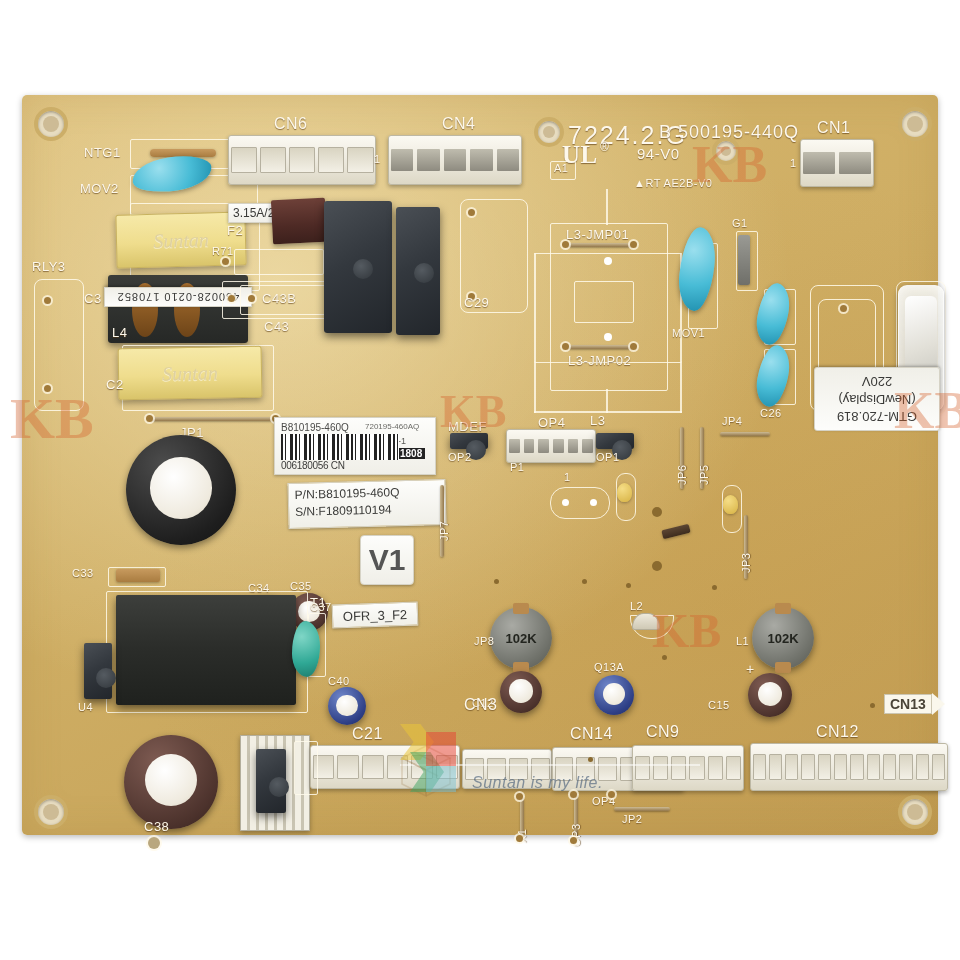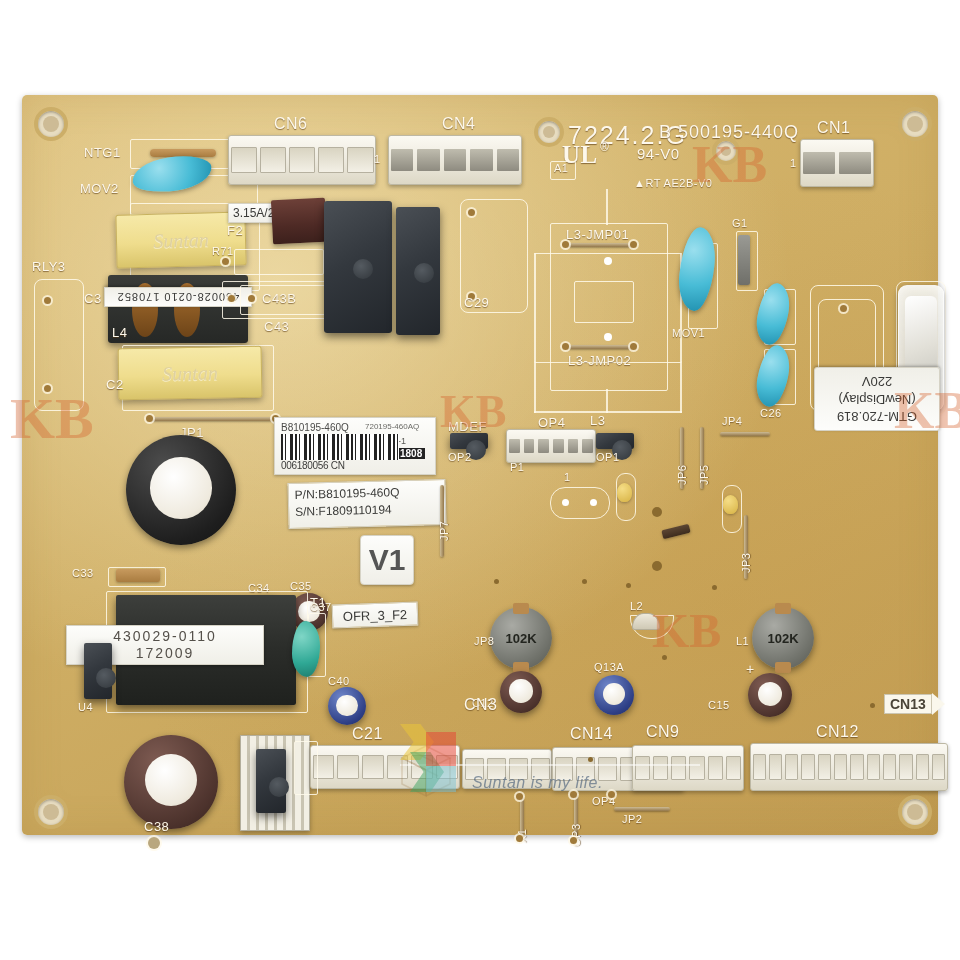"430029-0110" div.label { html: <div> <div>430029-0110</div> <div>172009</div> </div> -> none }
